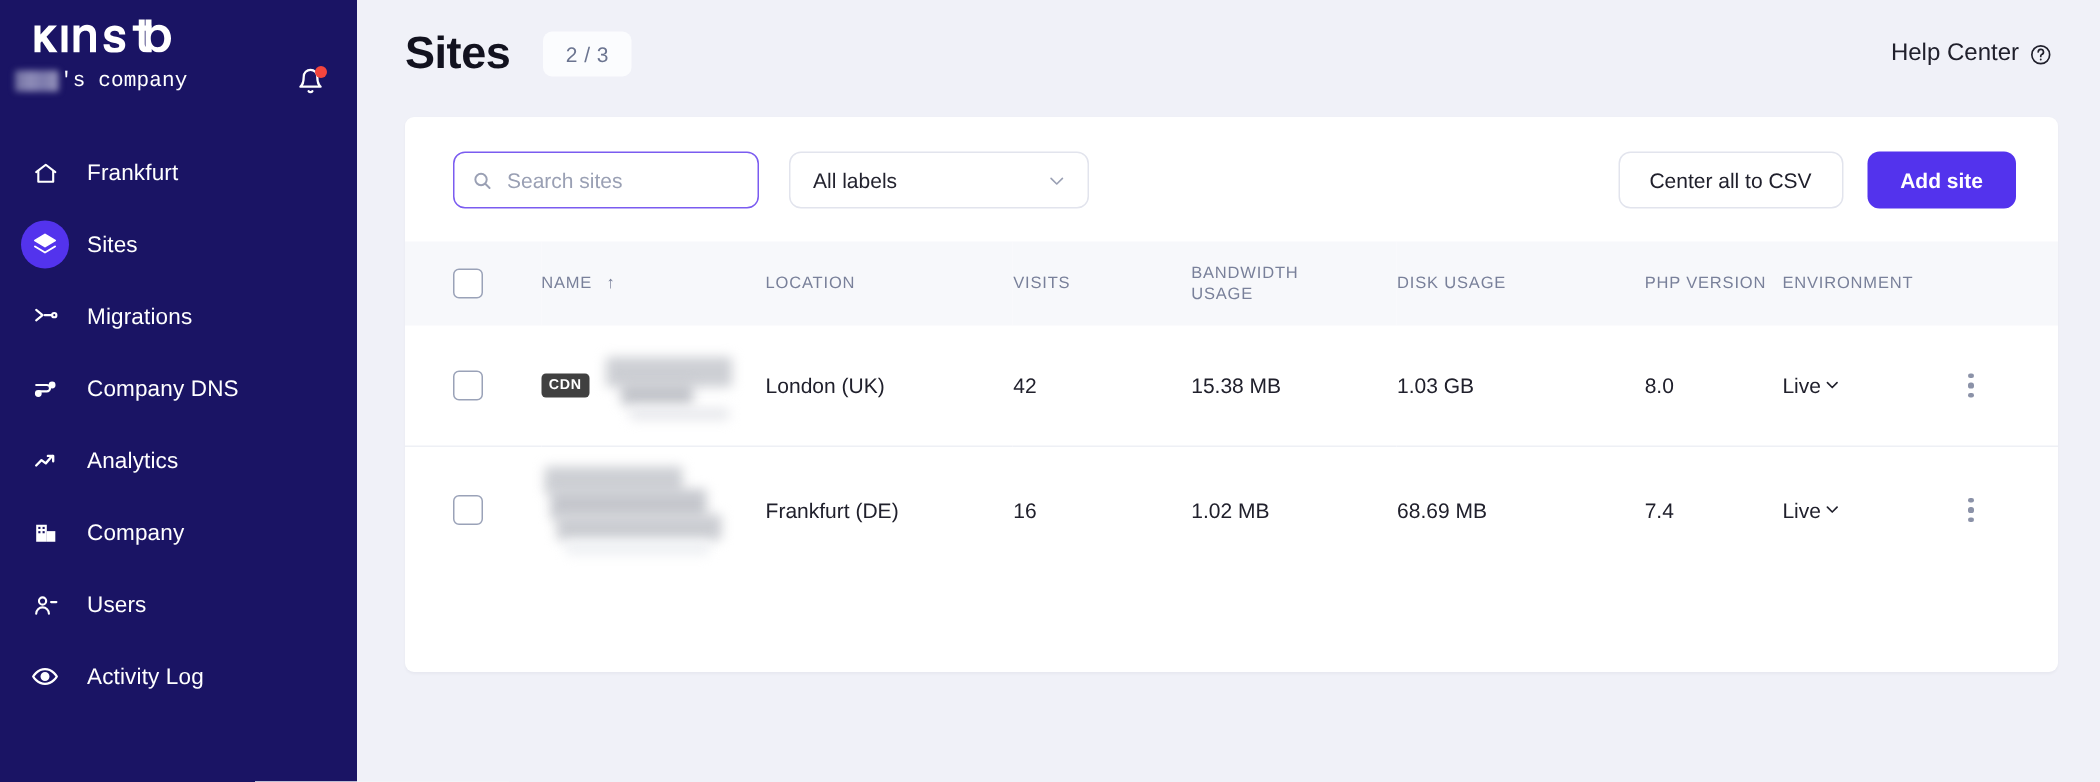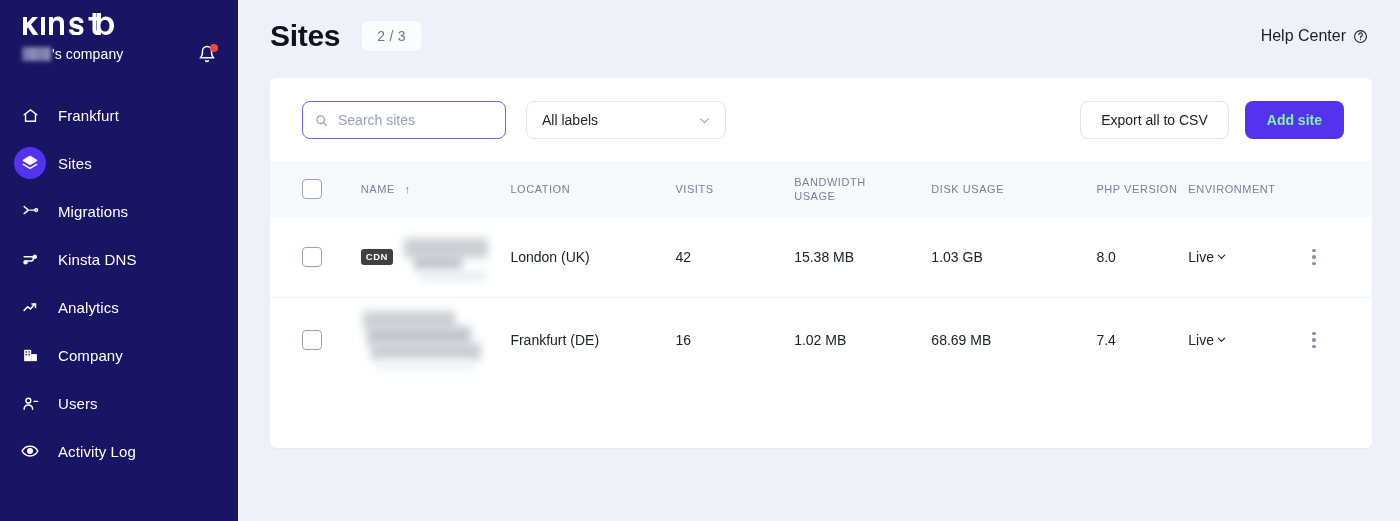"'s company" .company-row { font-family: none -> Liberation Mono, monospace; padding: 10px 22px 0 22px -> 10px 22px 0 10px }
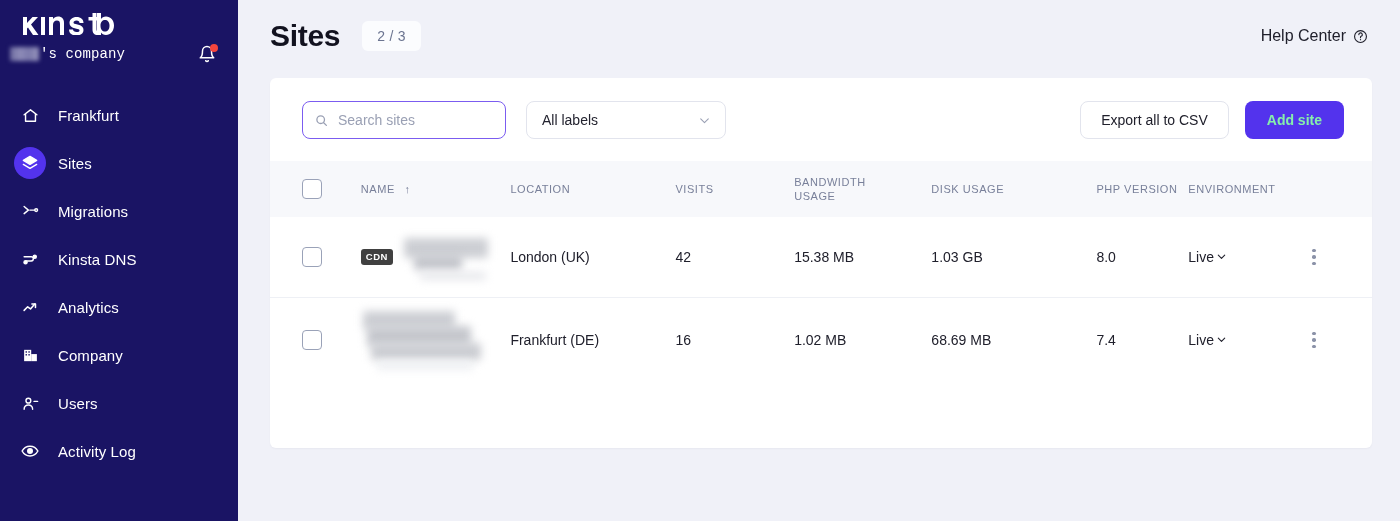"Export all to CSV" button.btn { text: Export -> Center }
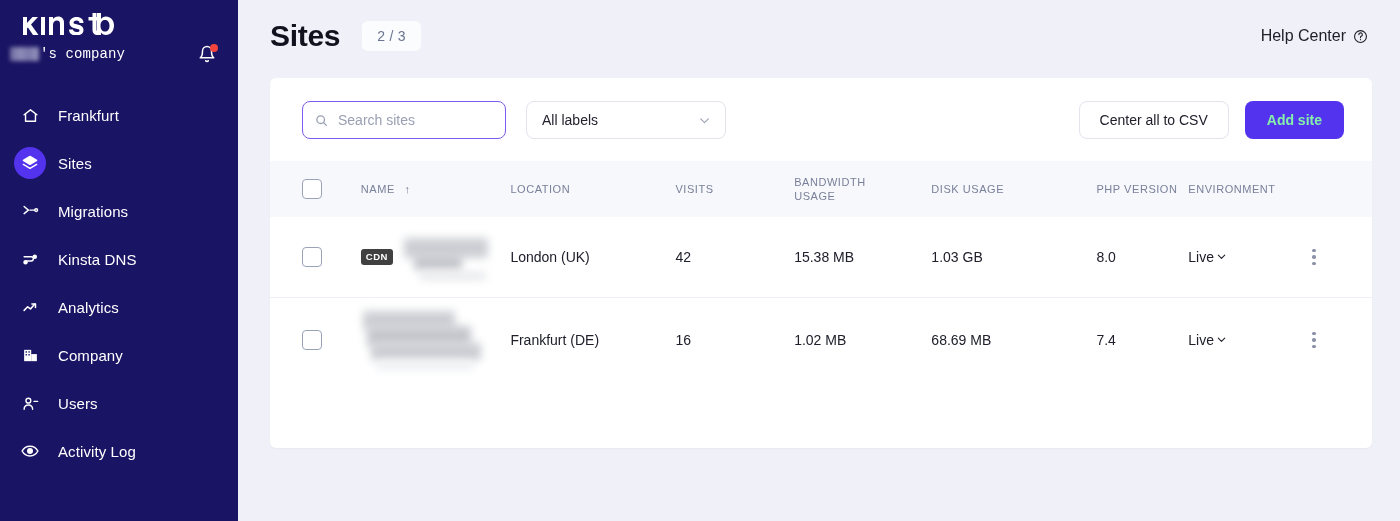"Add site" .btn-primary { color: #86efac -> #ffffff }
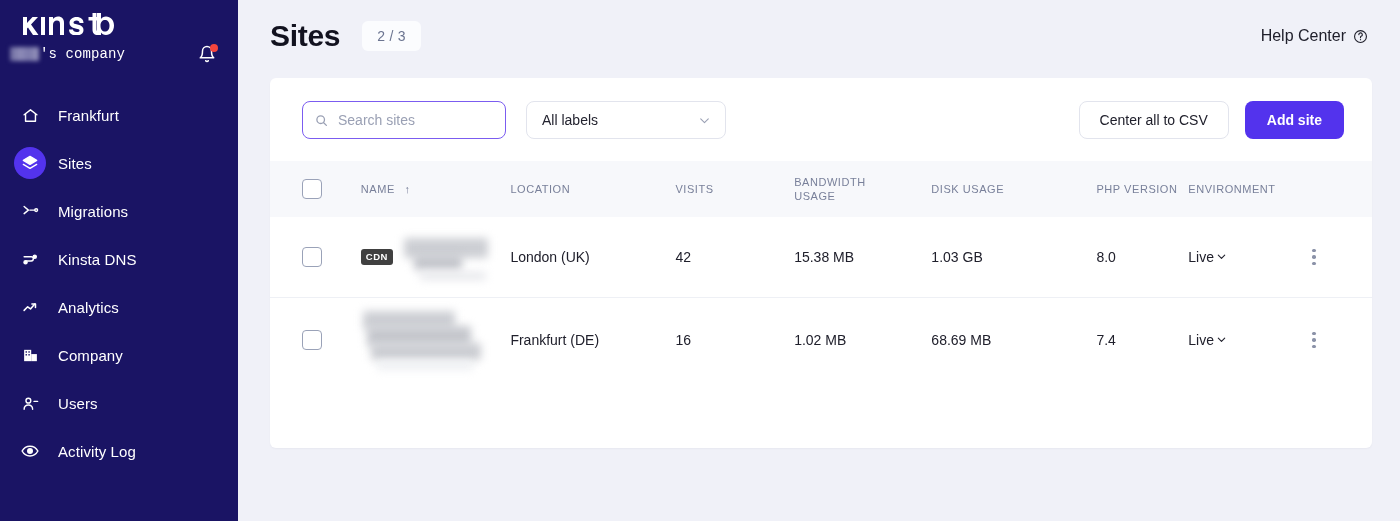"Kinsta DNS" span.nav-label { text: Kinsta -> Company }
